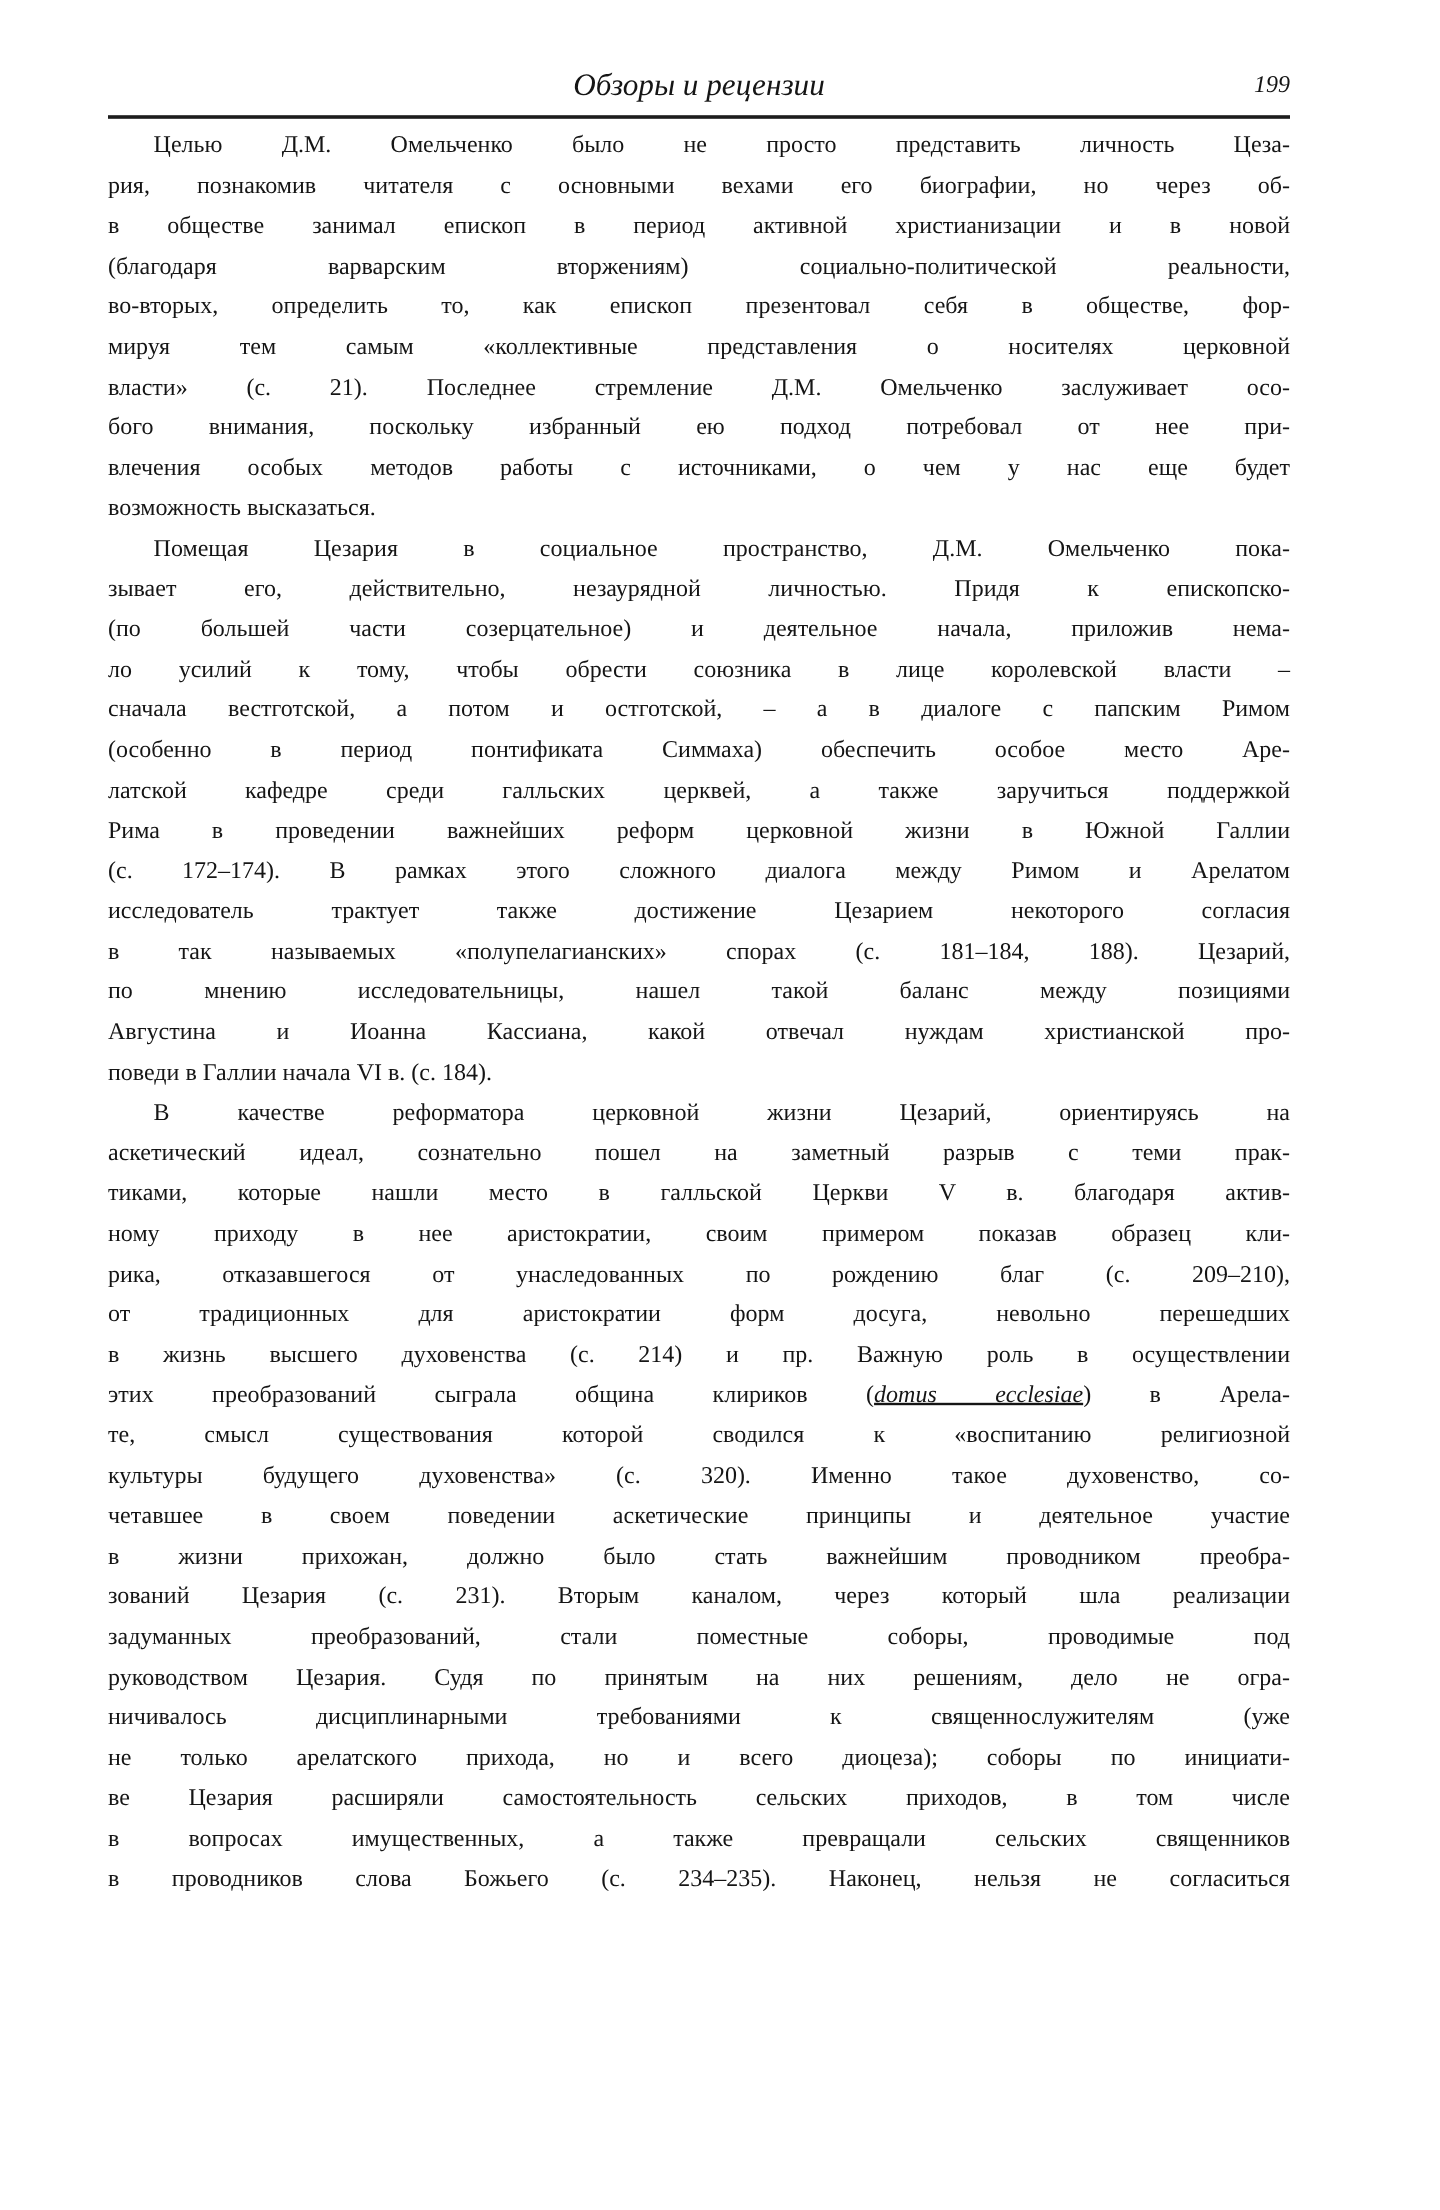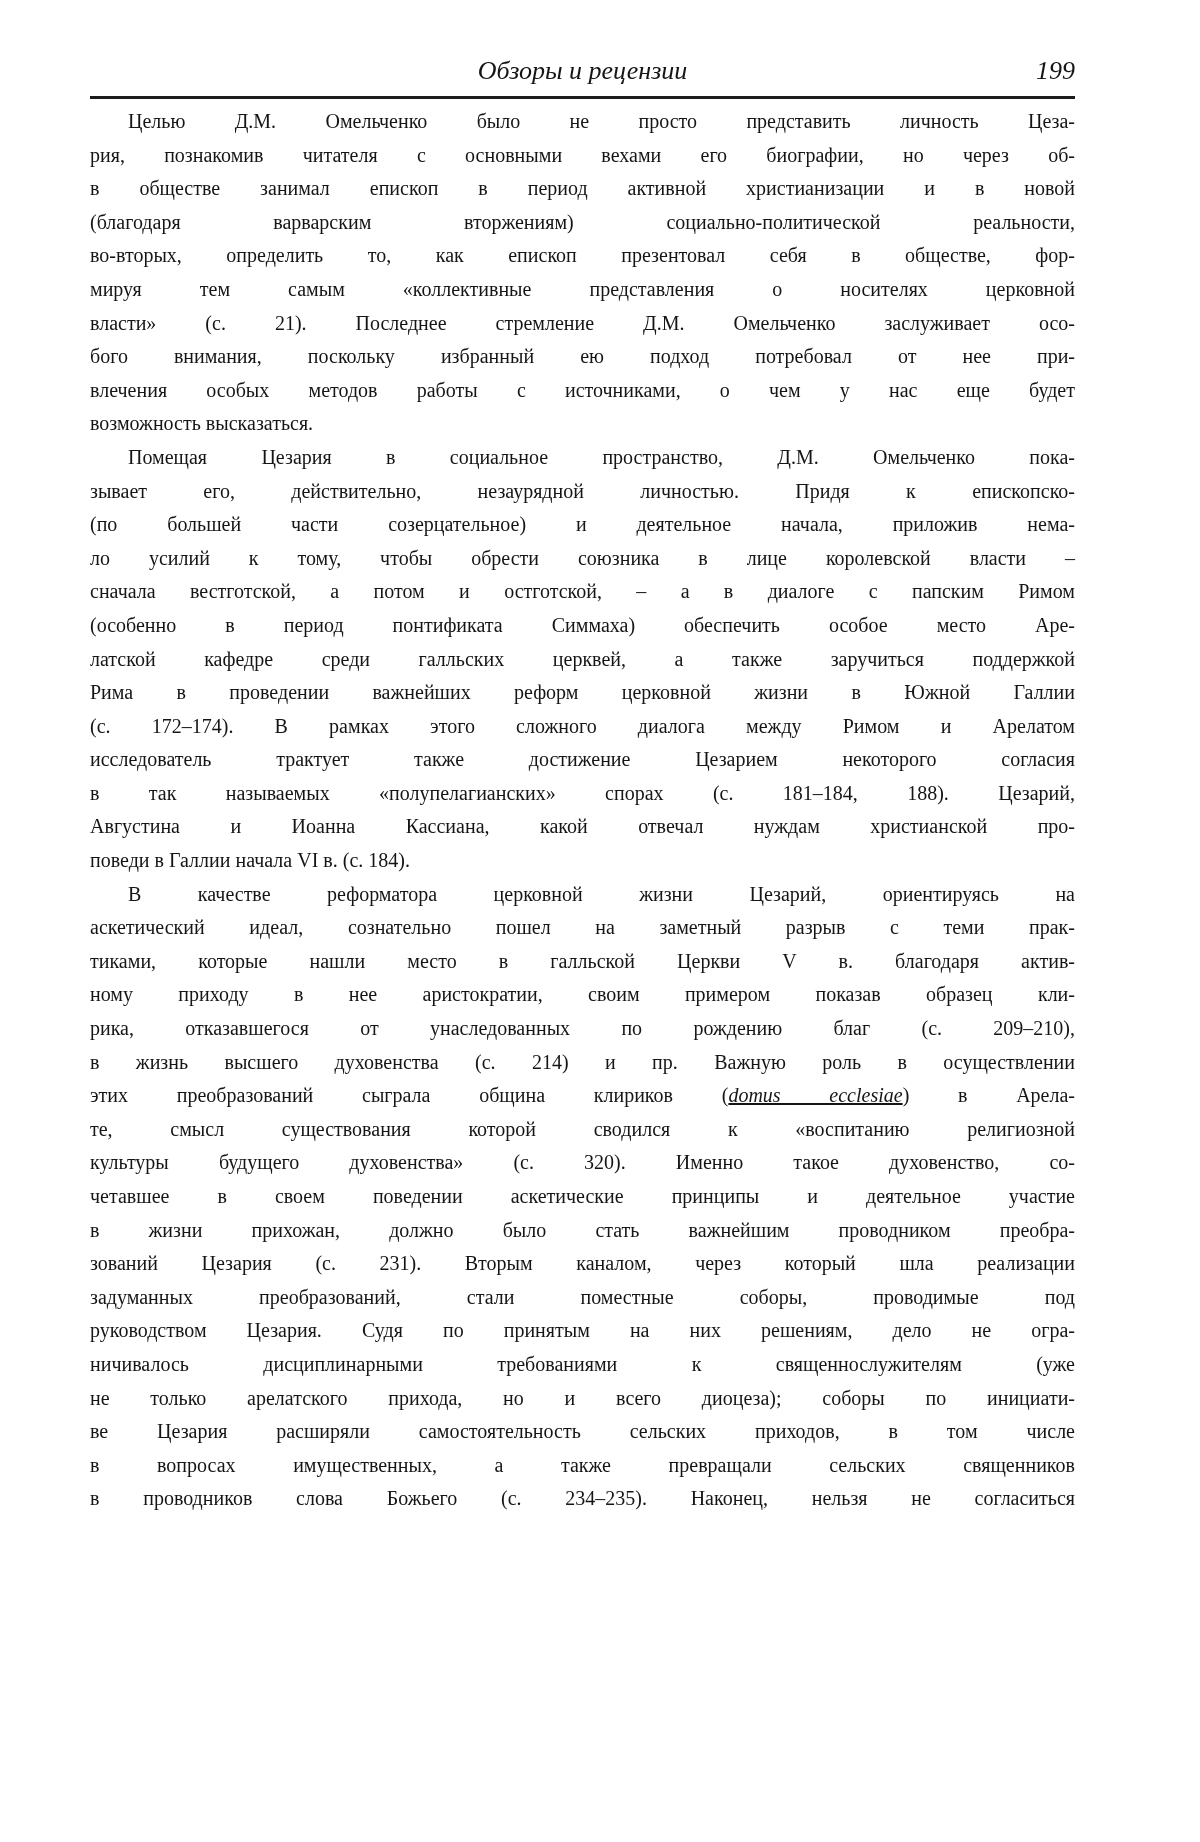"199" .page-number { font-size: 26px -> 20px }
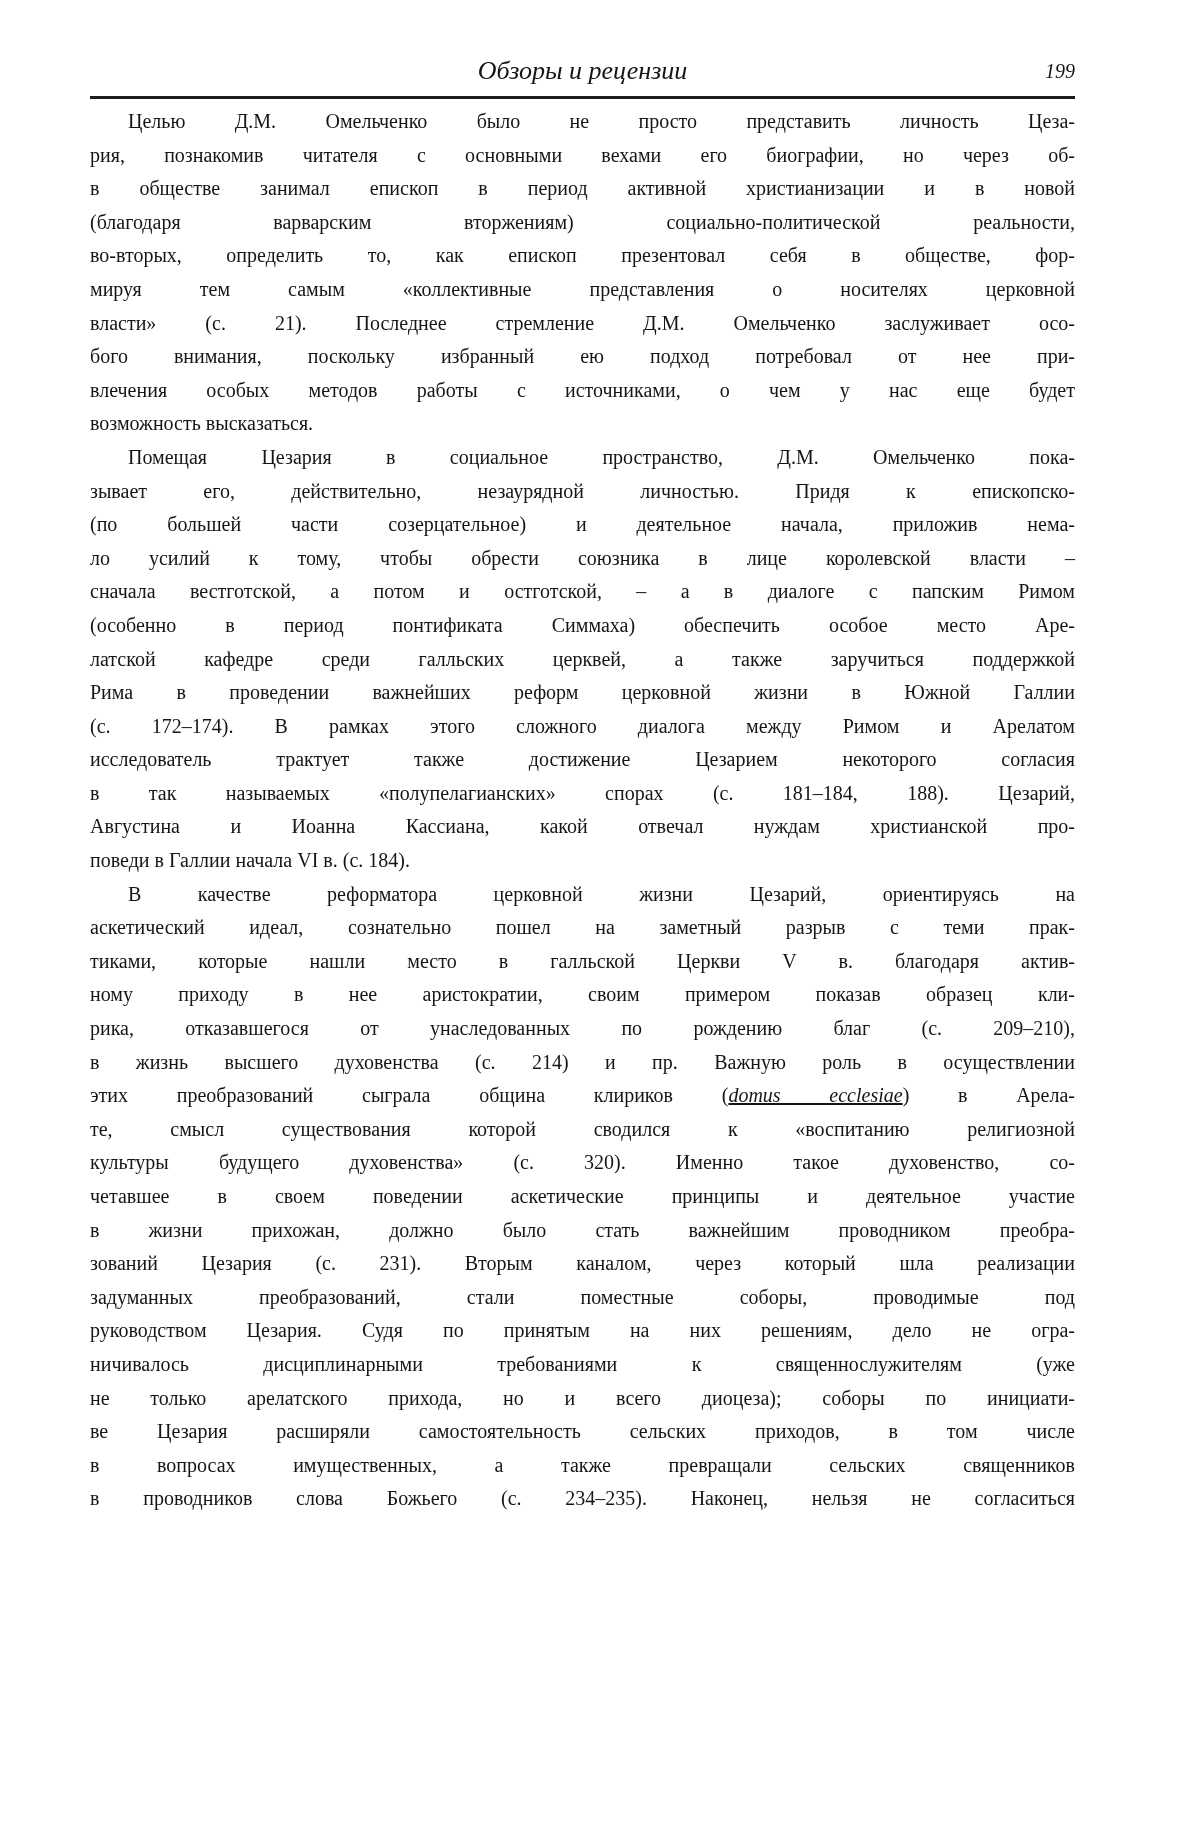"по мнению исследовательницы, нашел такой" div.line { html: none -> <div>по мнению исследовательницы, нашел такой баланс между позициями</div> }
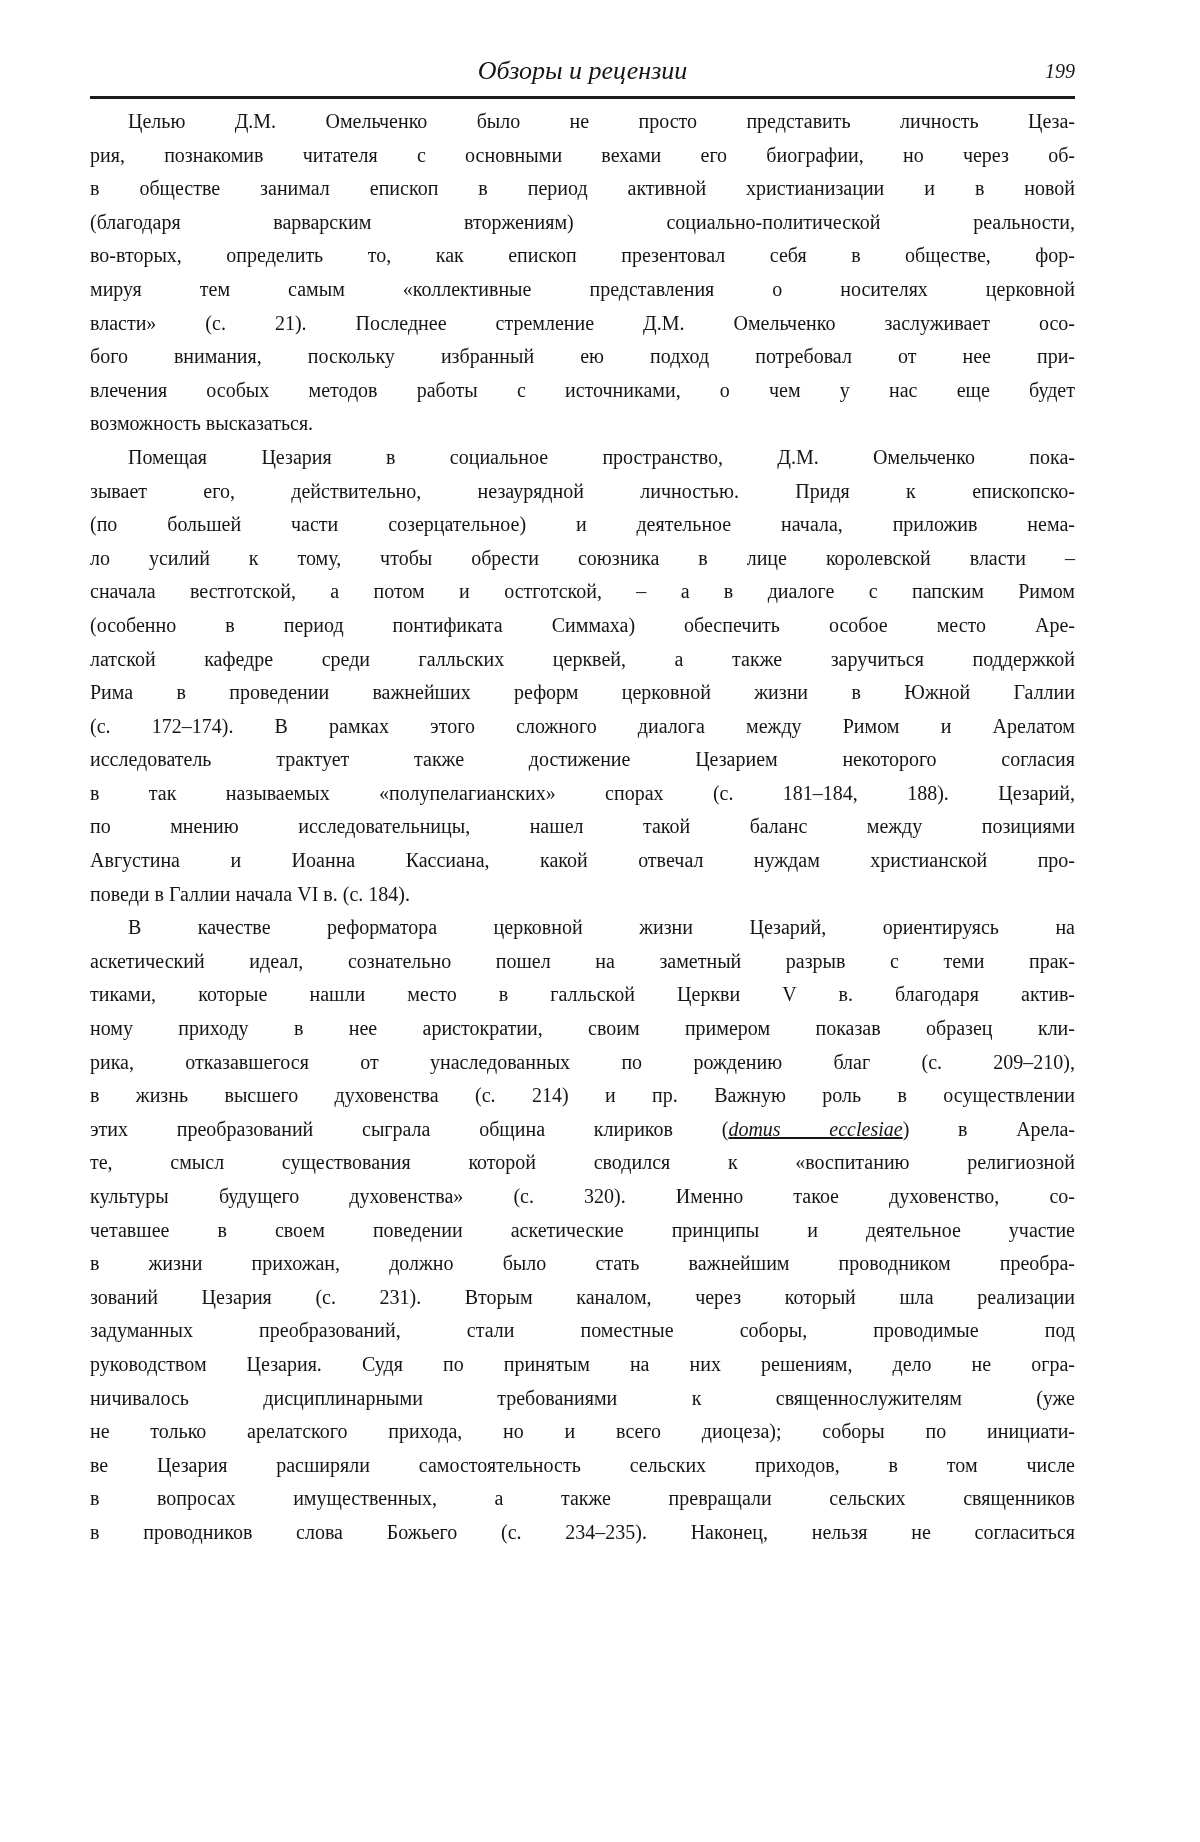"от традиционных для аристократии форм" div.line { html: none -> <div>от традиционных для аристократии форм досуга, невольно перешедших</div> }
